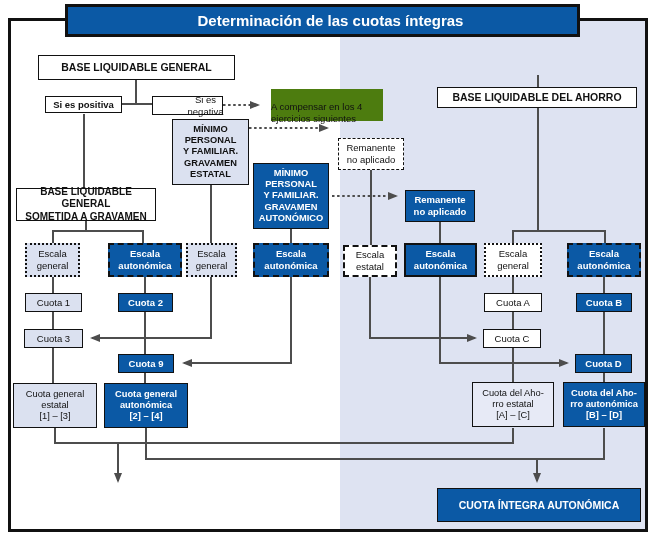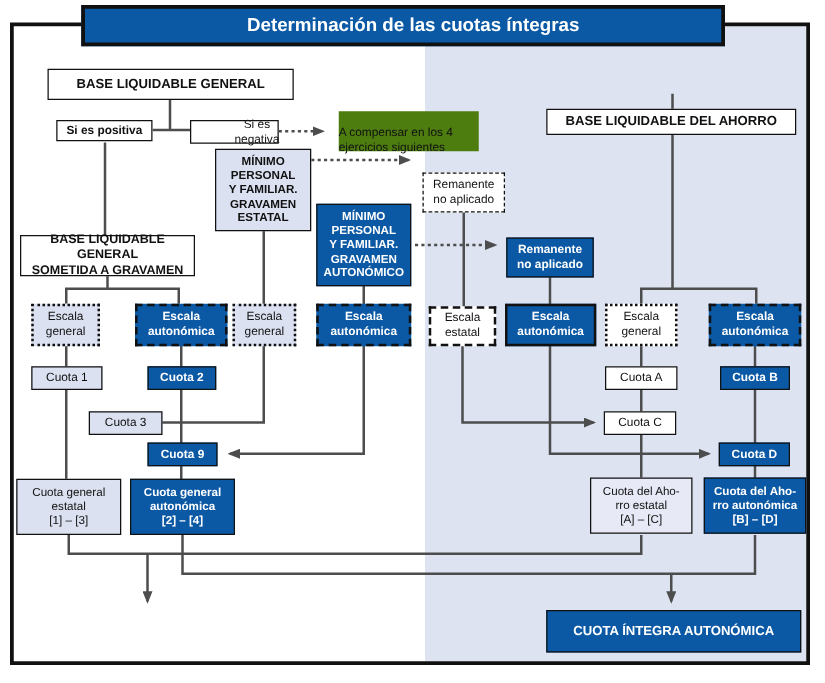"Cuota 3" div.box { margin-left: 47px -> none }
